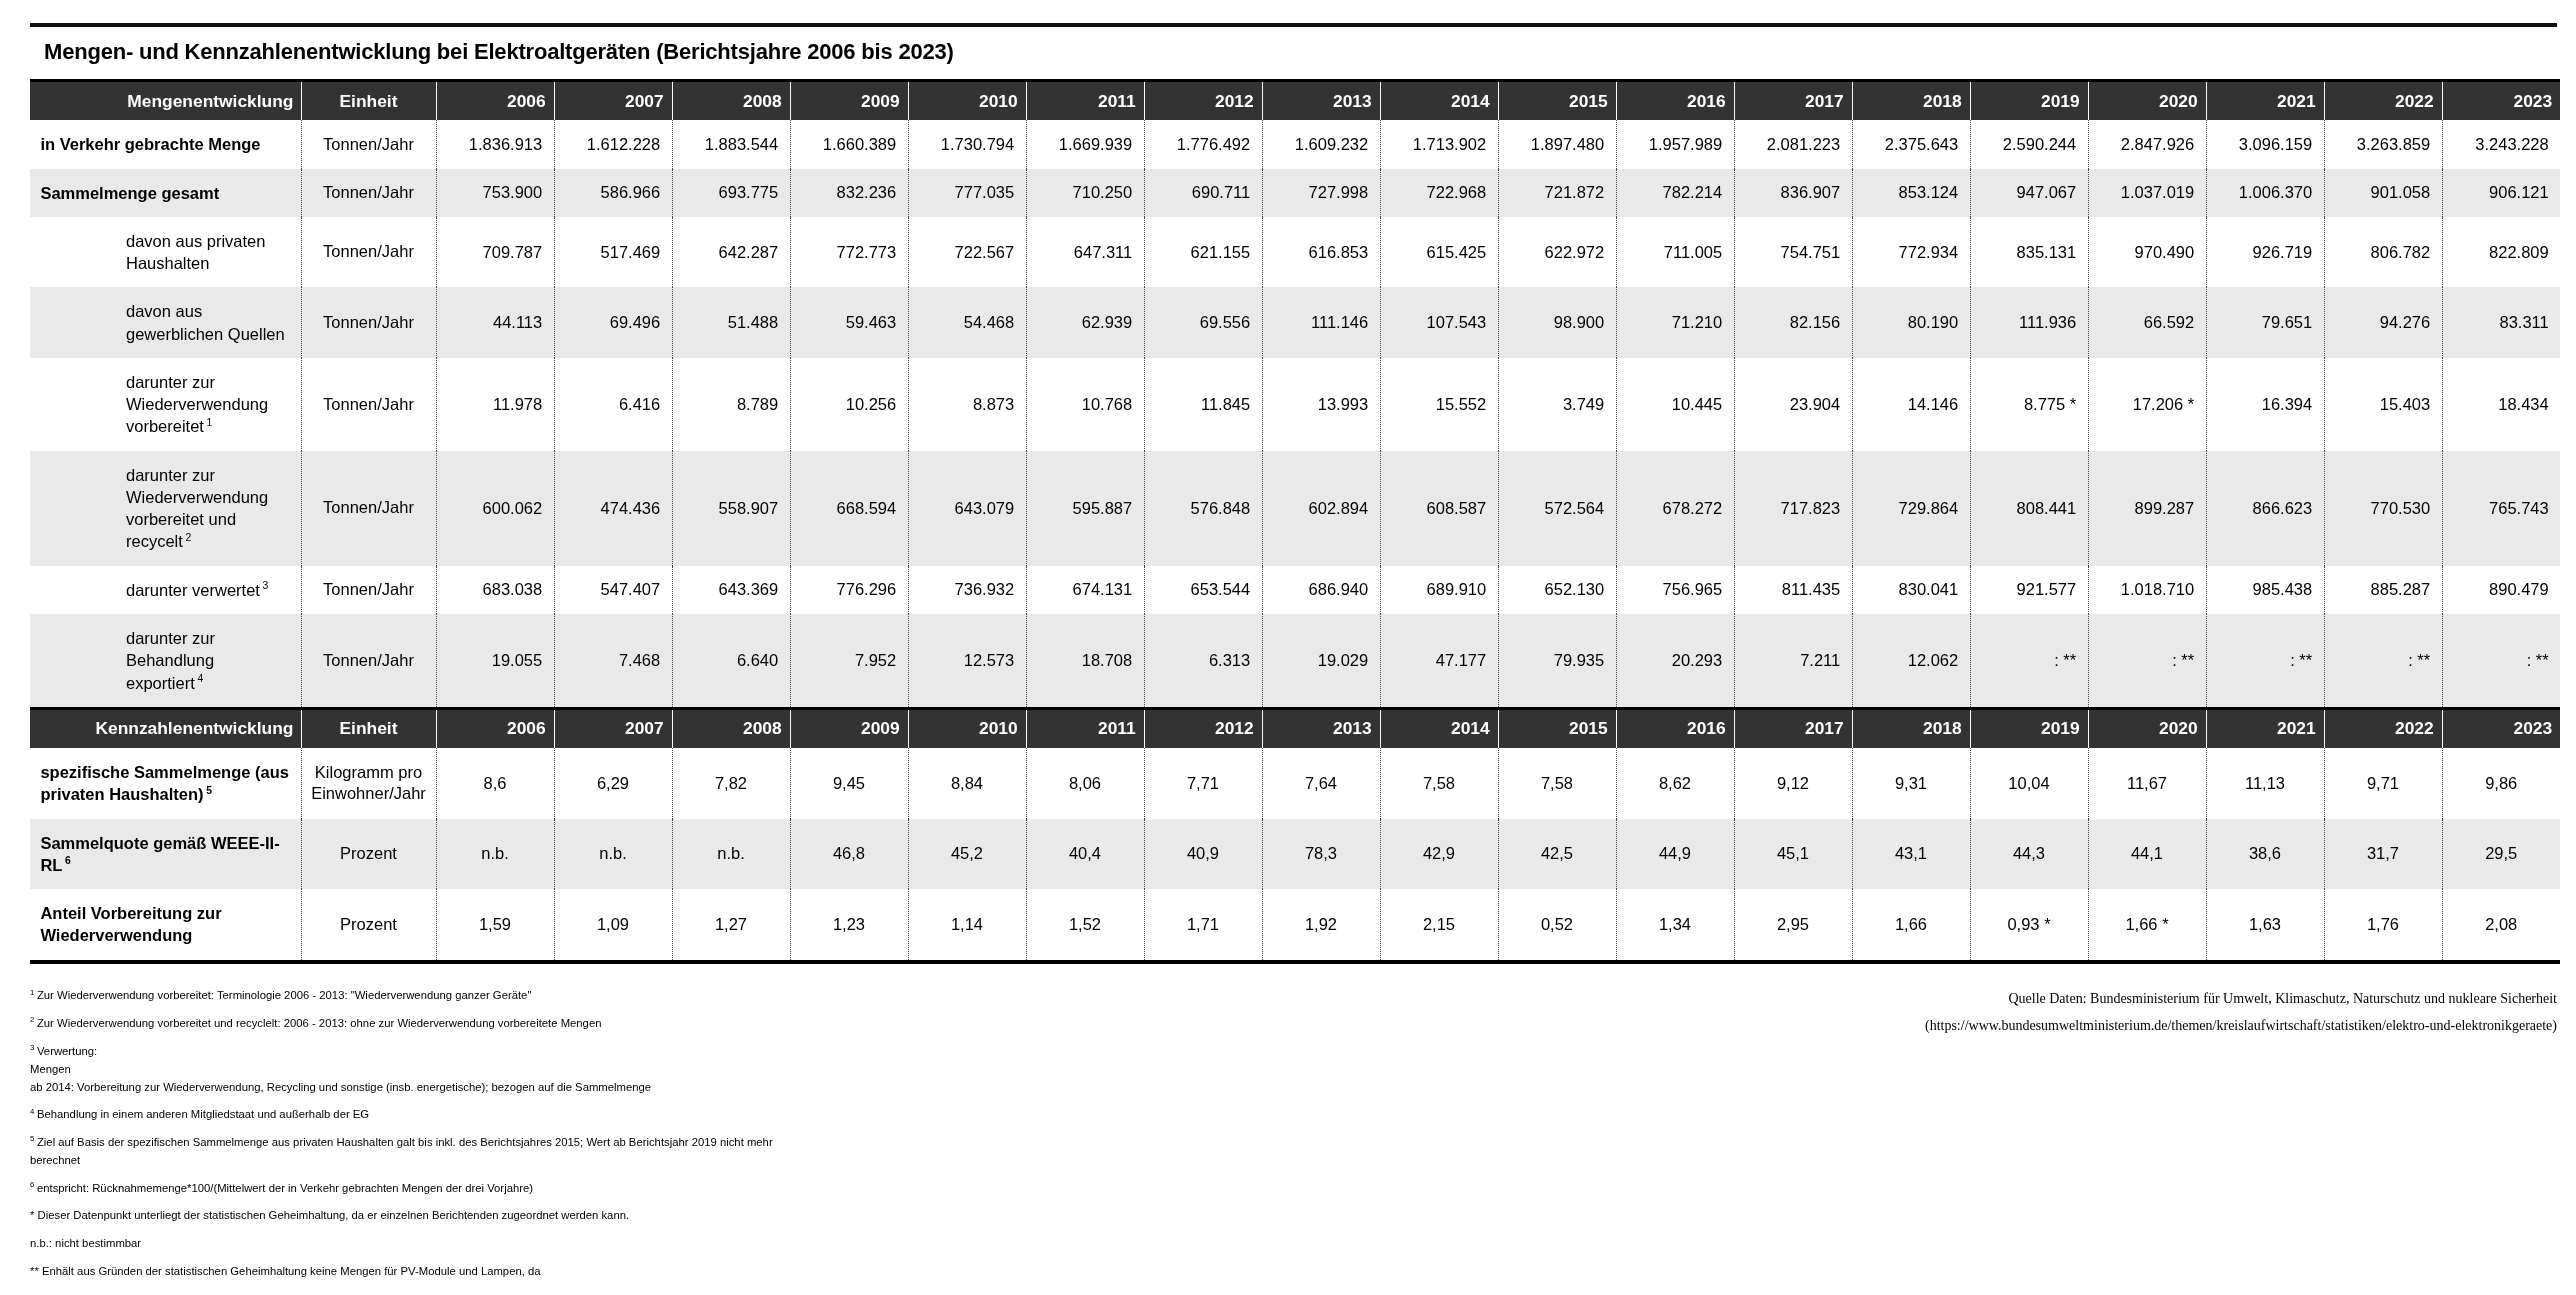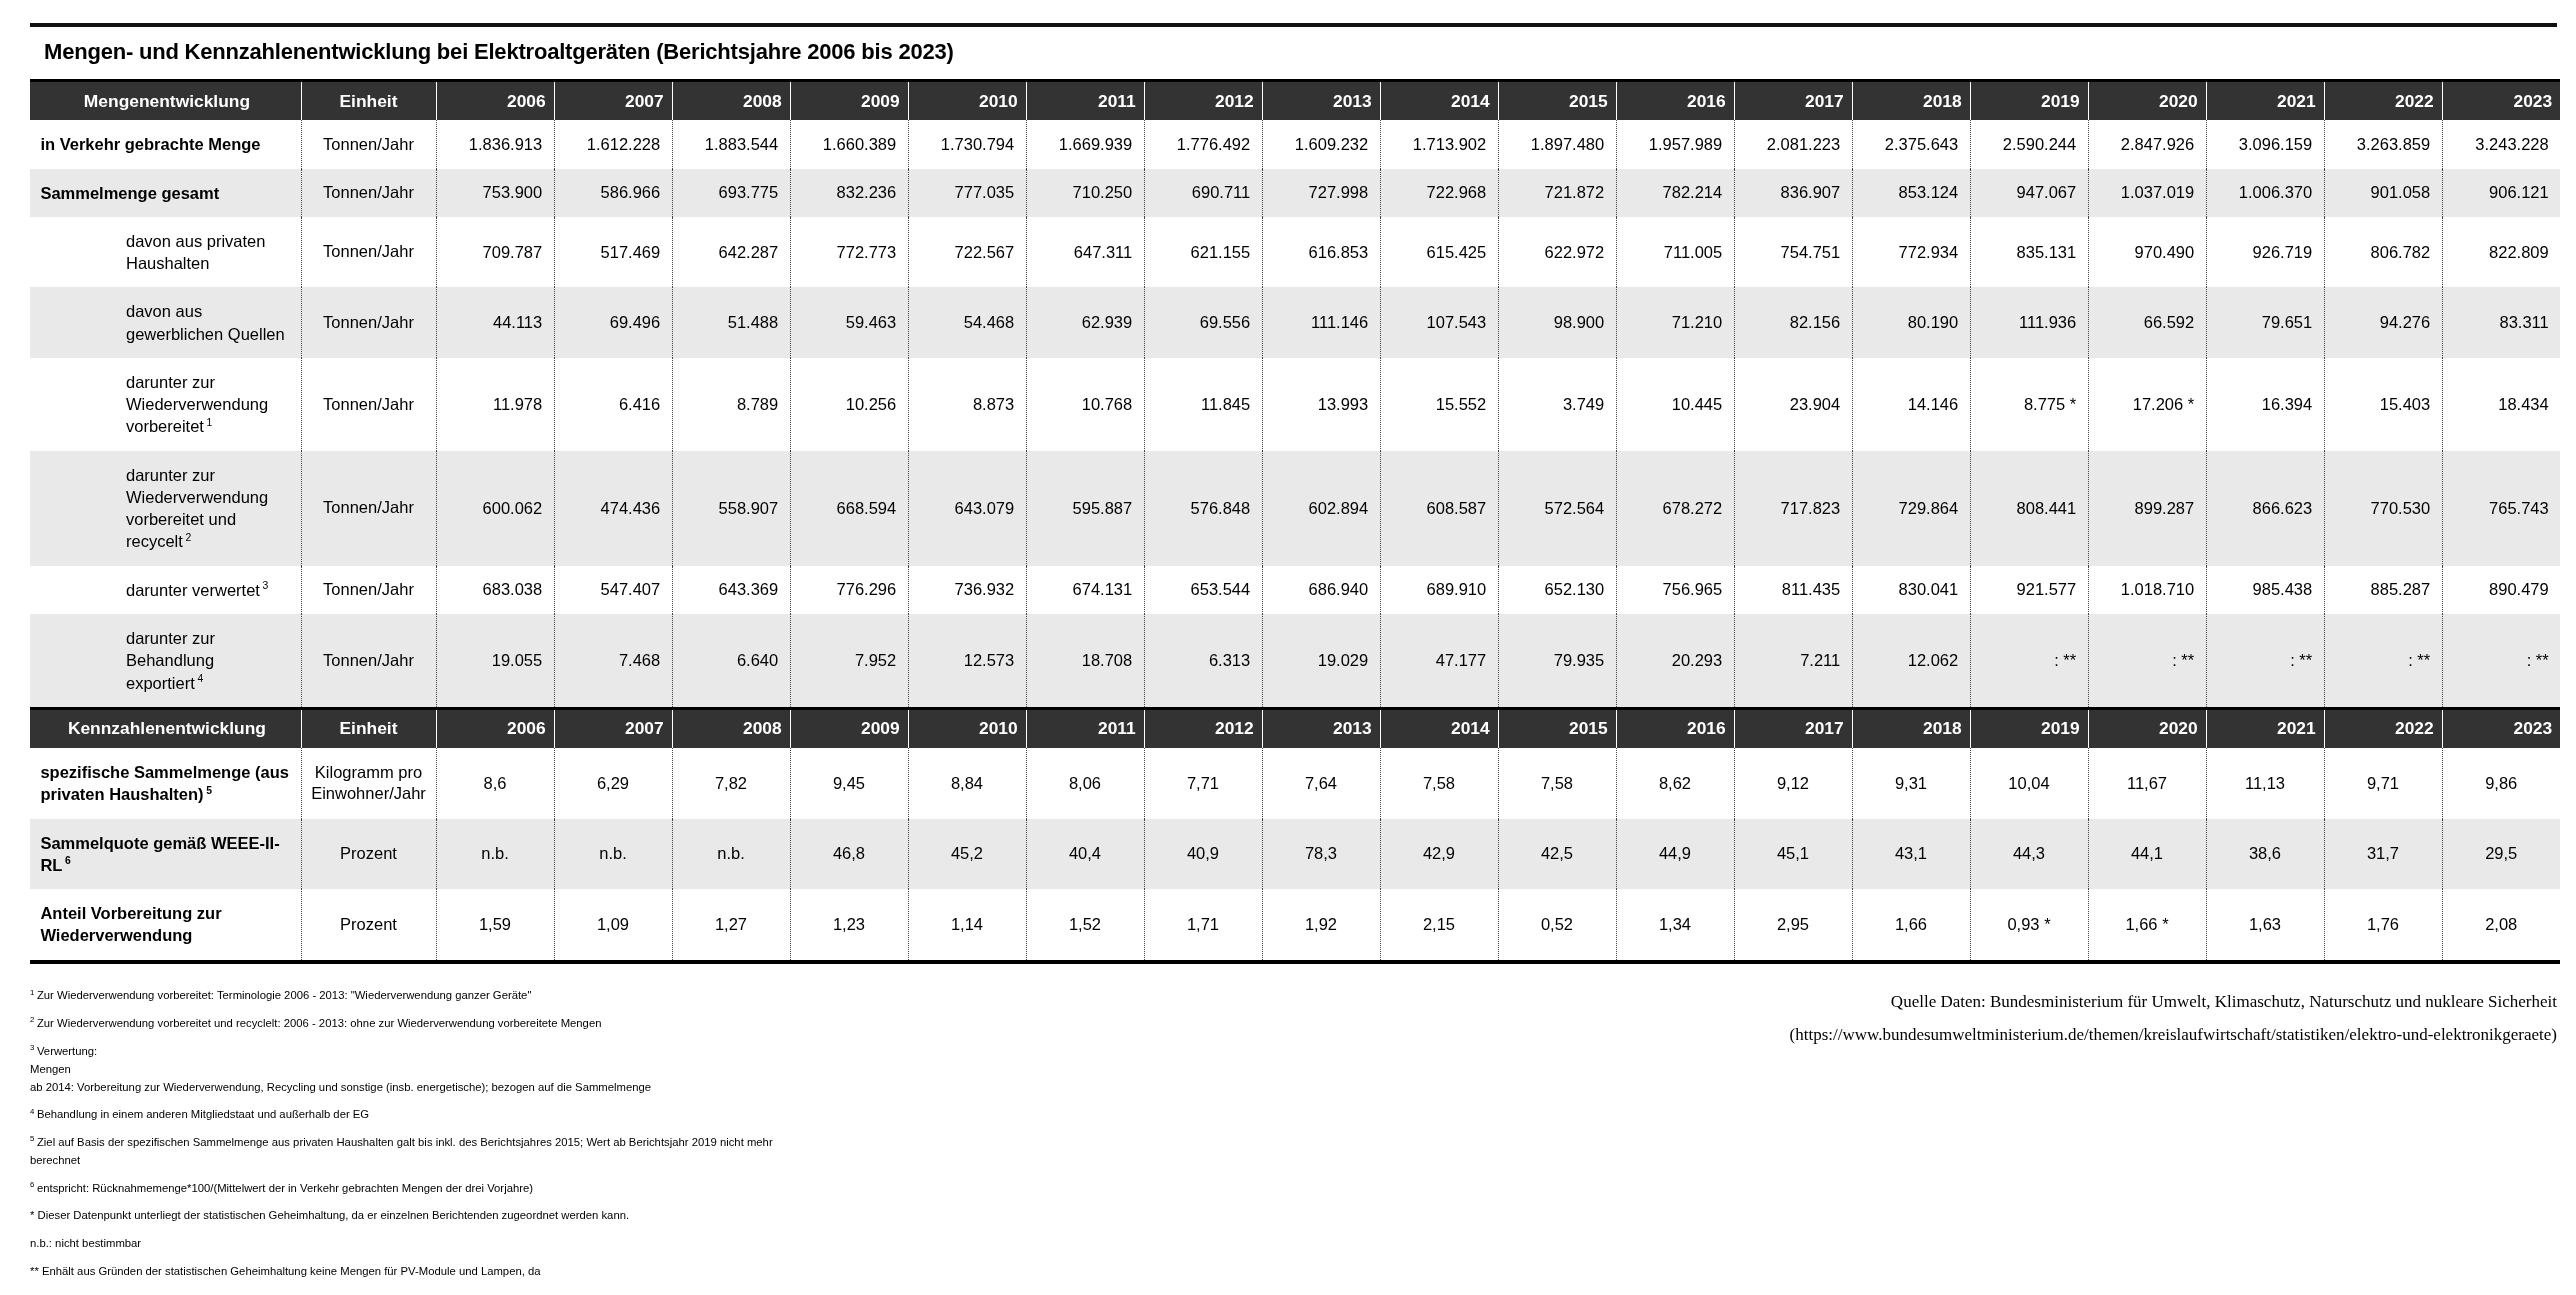"Mengenentwicklung" tr.sec-header th:first-child { text-align: center -> right }
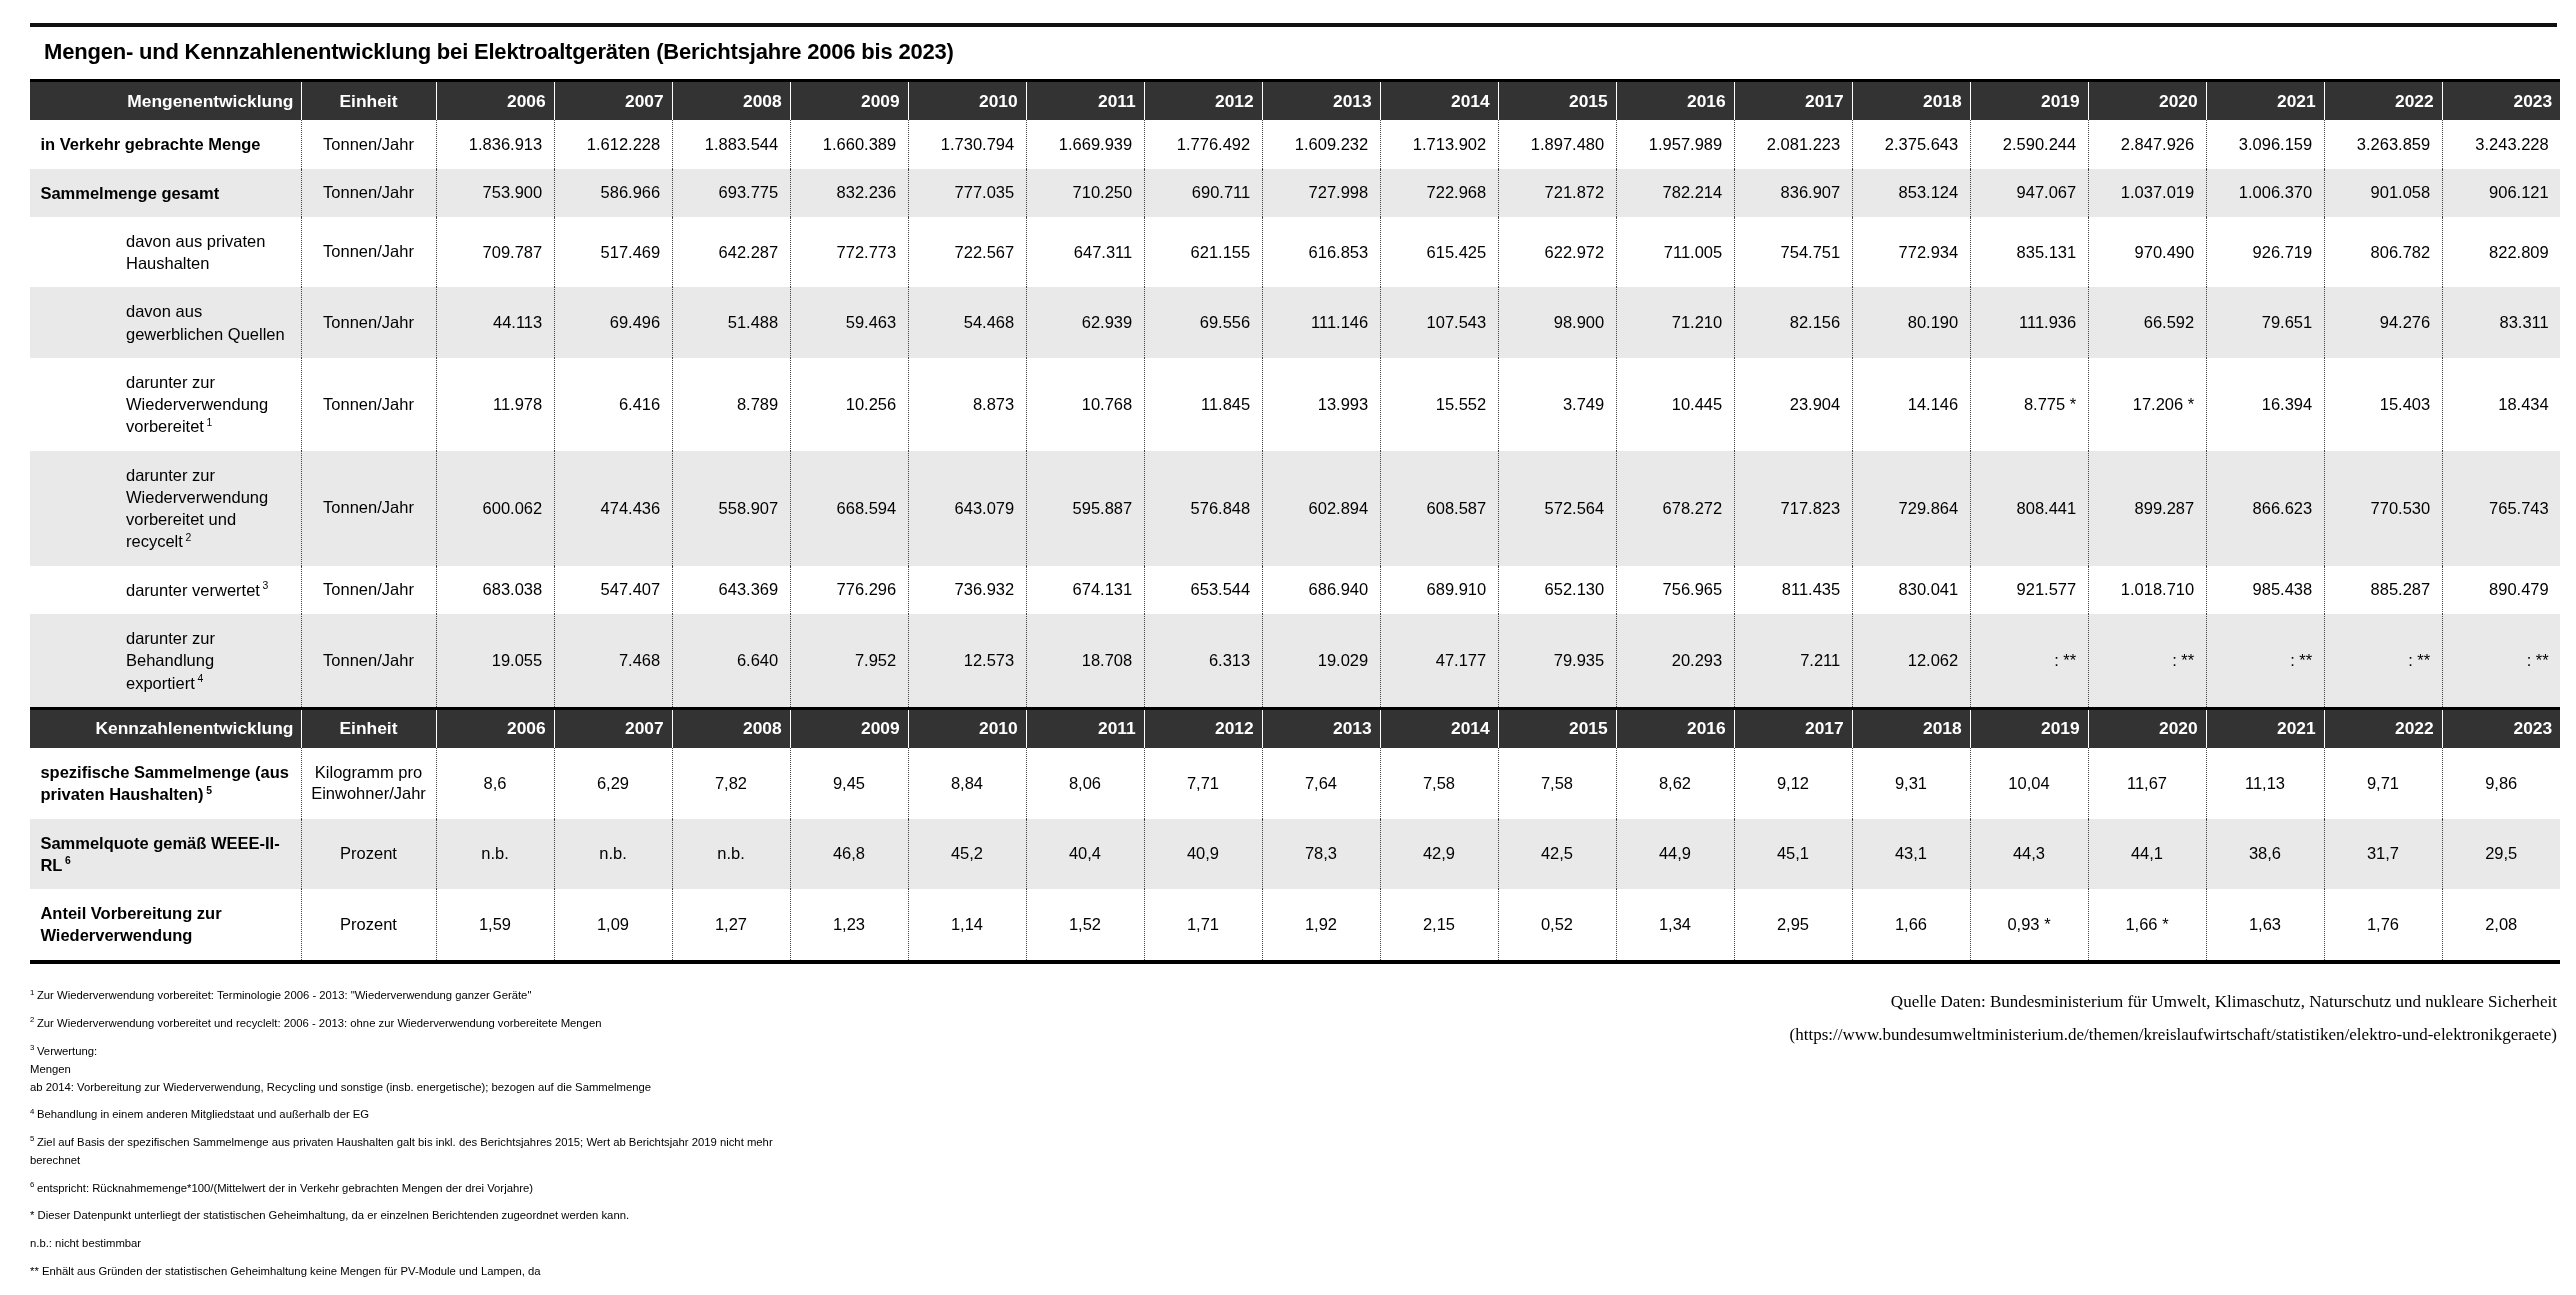"Quelle Daten: Bundesministerium für" .source { font-size: 17px -> 14px }
